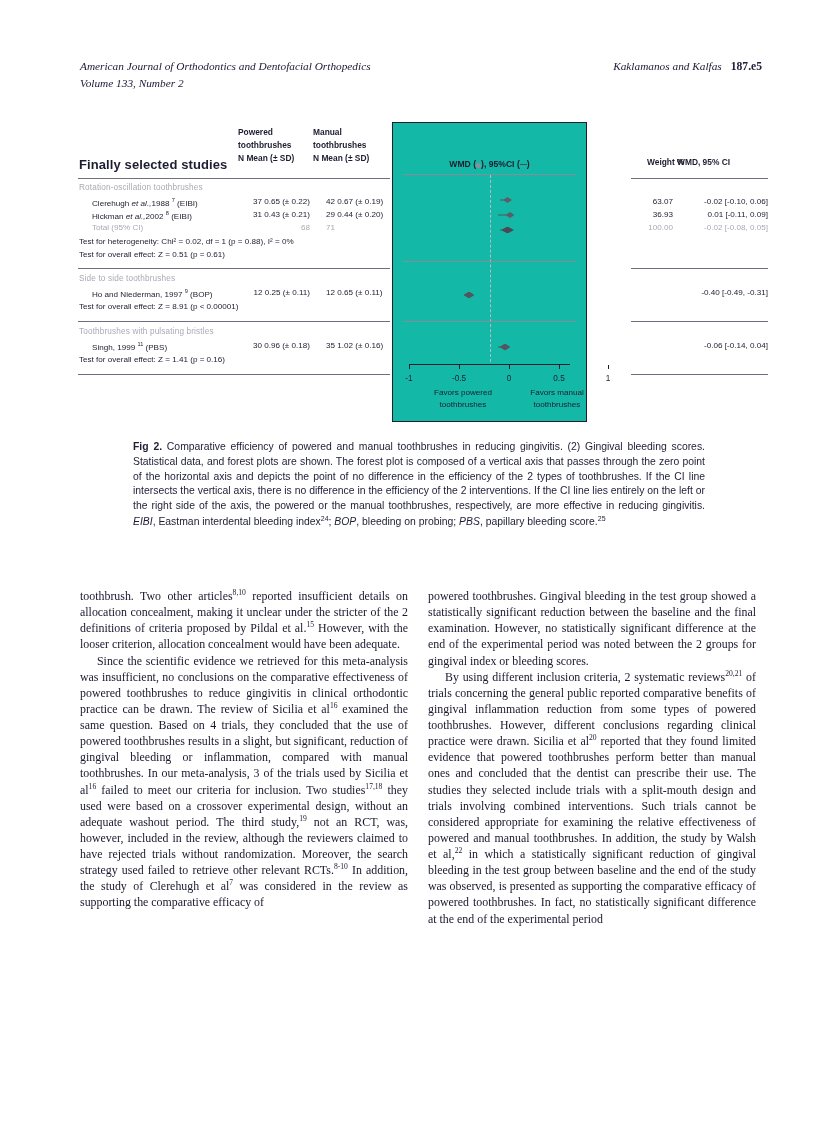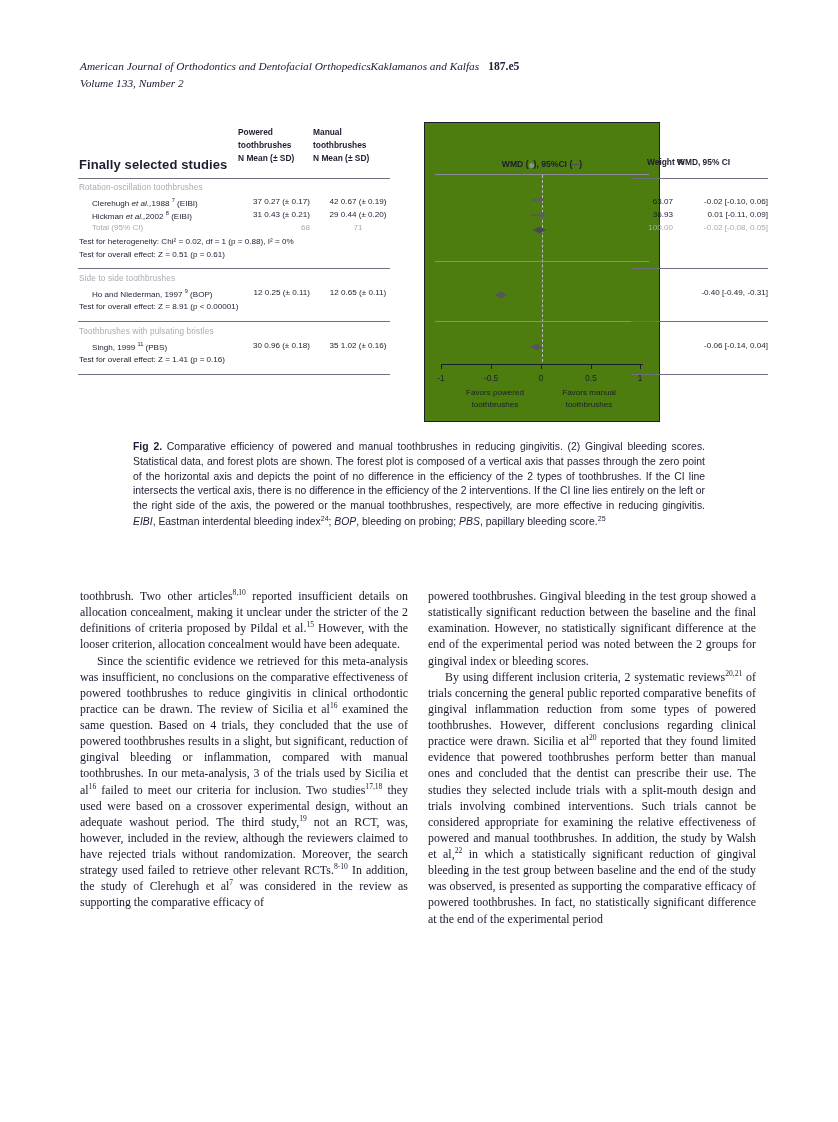"American Journal of Orthodontics and" .rh-row { justify-content: none -> space-between }
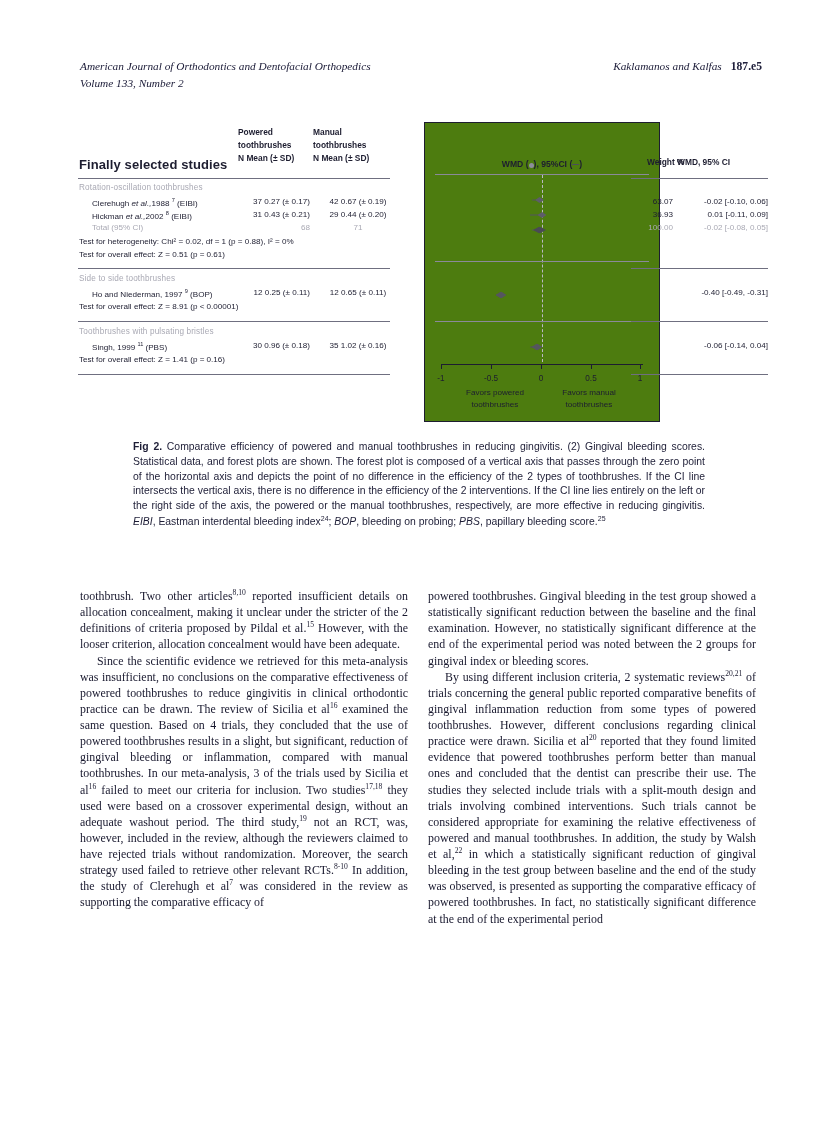"WMD ( ), 95%CI (" .plot { background: #4d7c0f -> #14b8a6; margin-left: 32px -> none; width: 236px -> 195px }
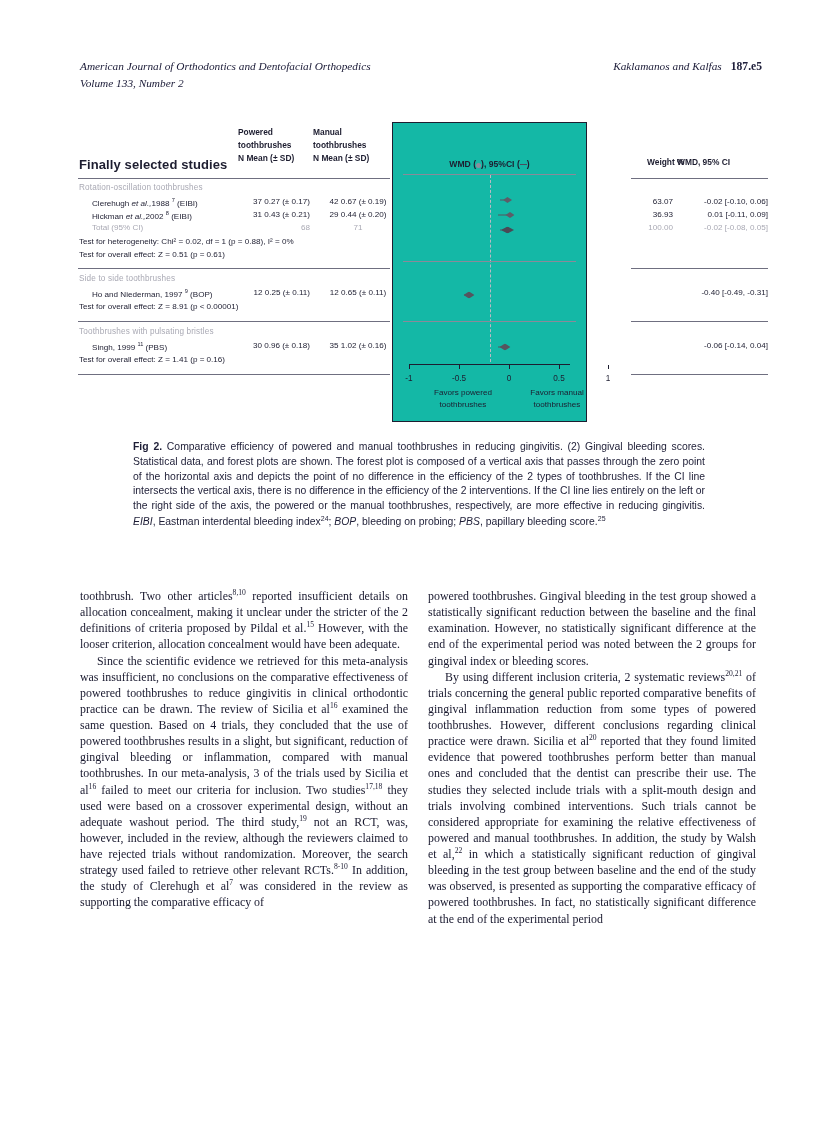"37 0.27 (± 0.17)" span.pw { text: 0.27 (± 0.17 -> 0.65 (± 0.22 }
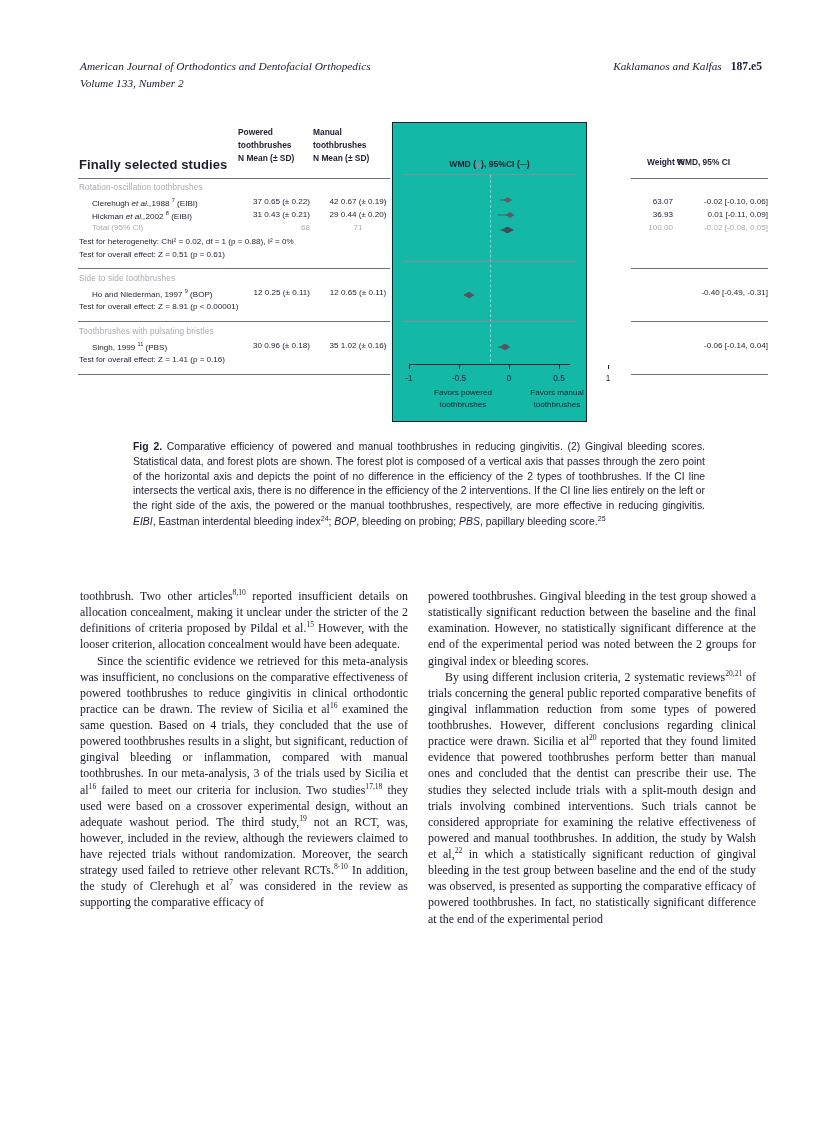"42 0.67 (± 0.19)" .row .mn { left: 242px -> 248px; text-align: center -> left }
